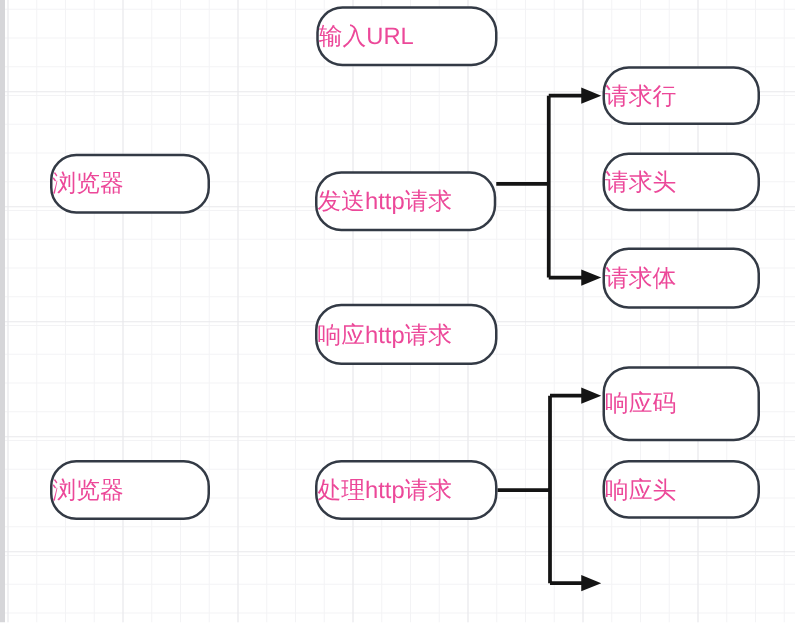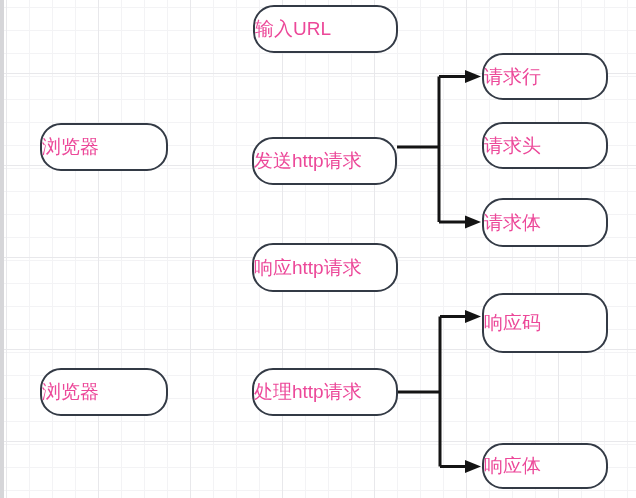"响应头" div.node { html: none -> <div> <span>响应头</span> </div> }
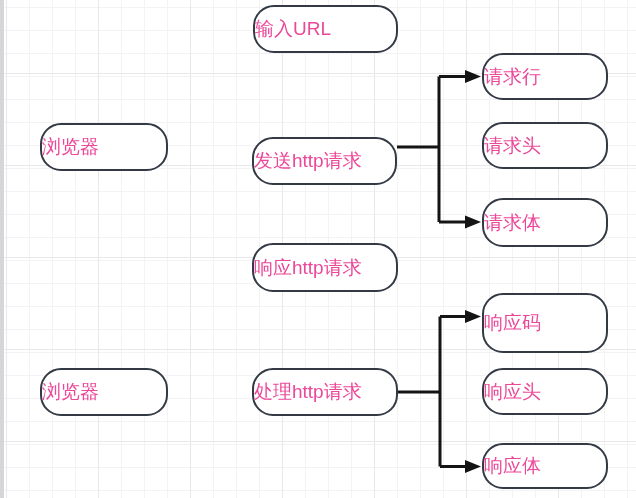"响应体" div.node { html: <div> <span>响应体</span> </div> -> none }
